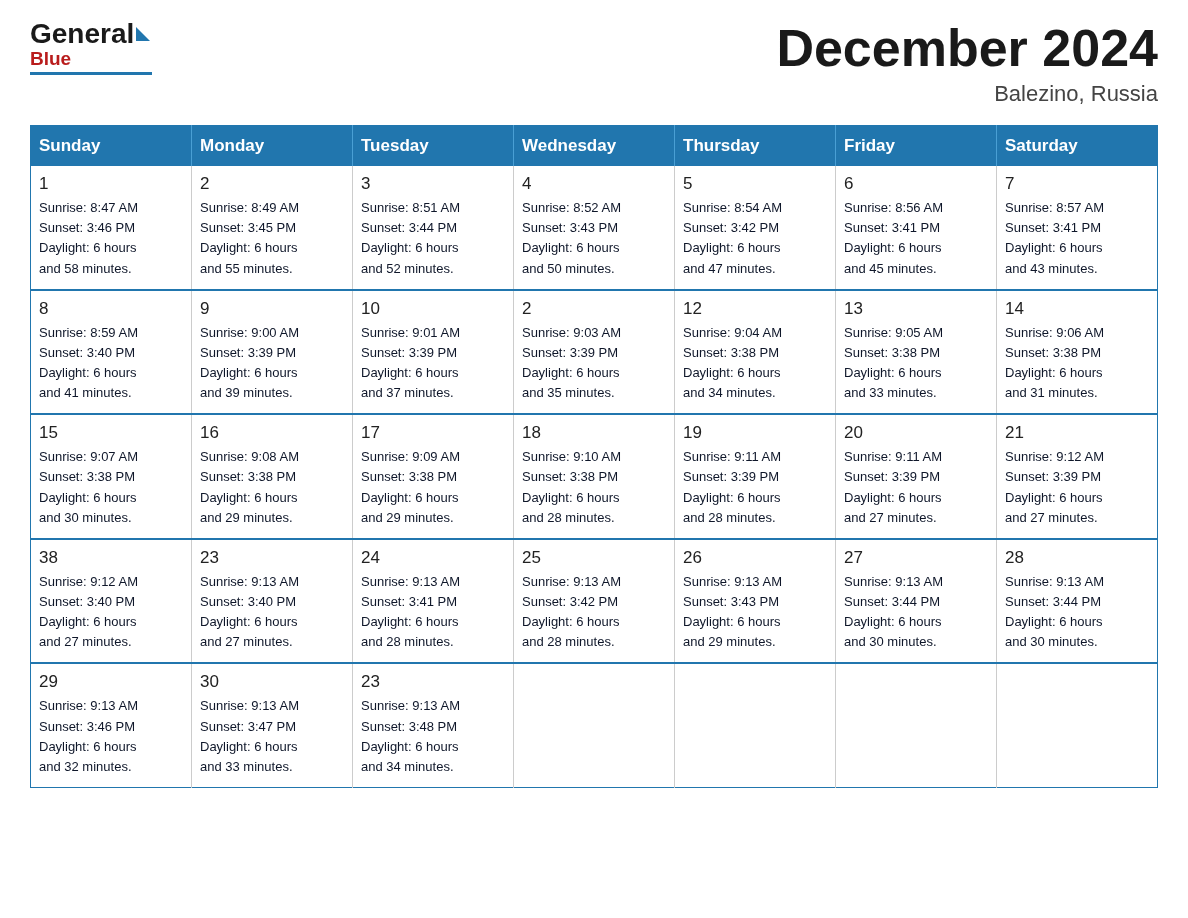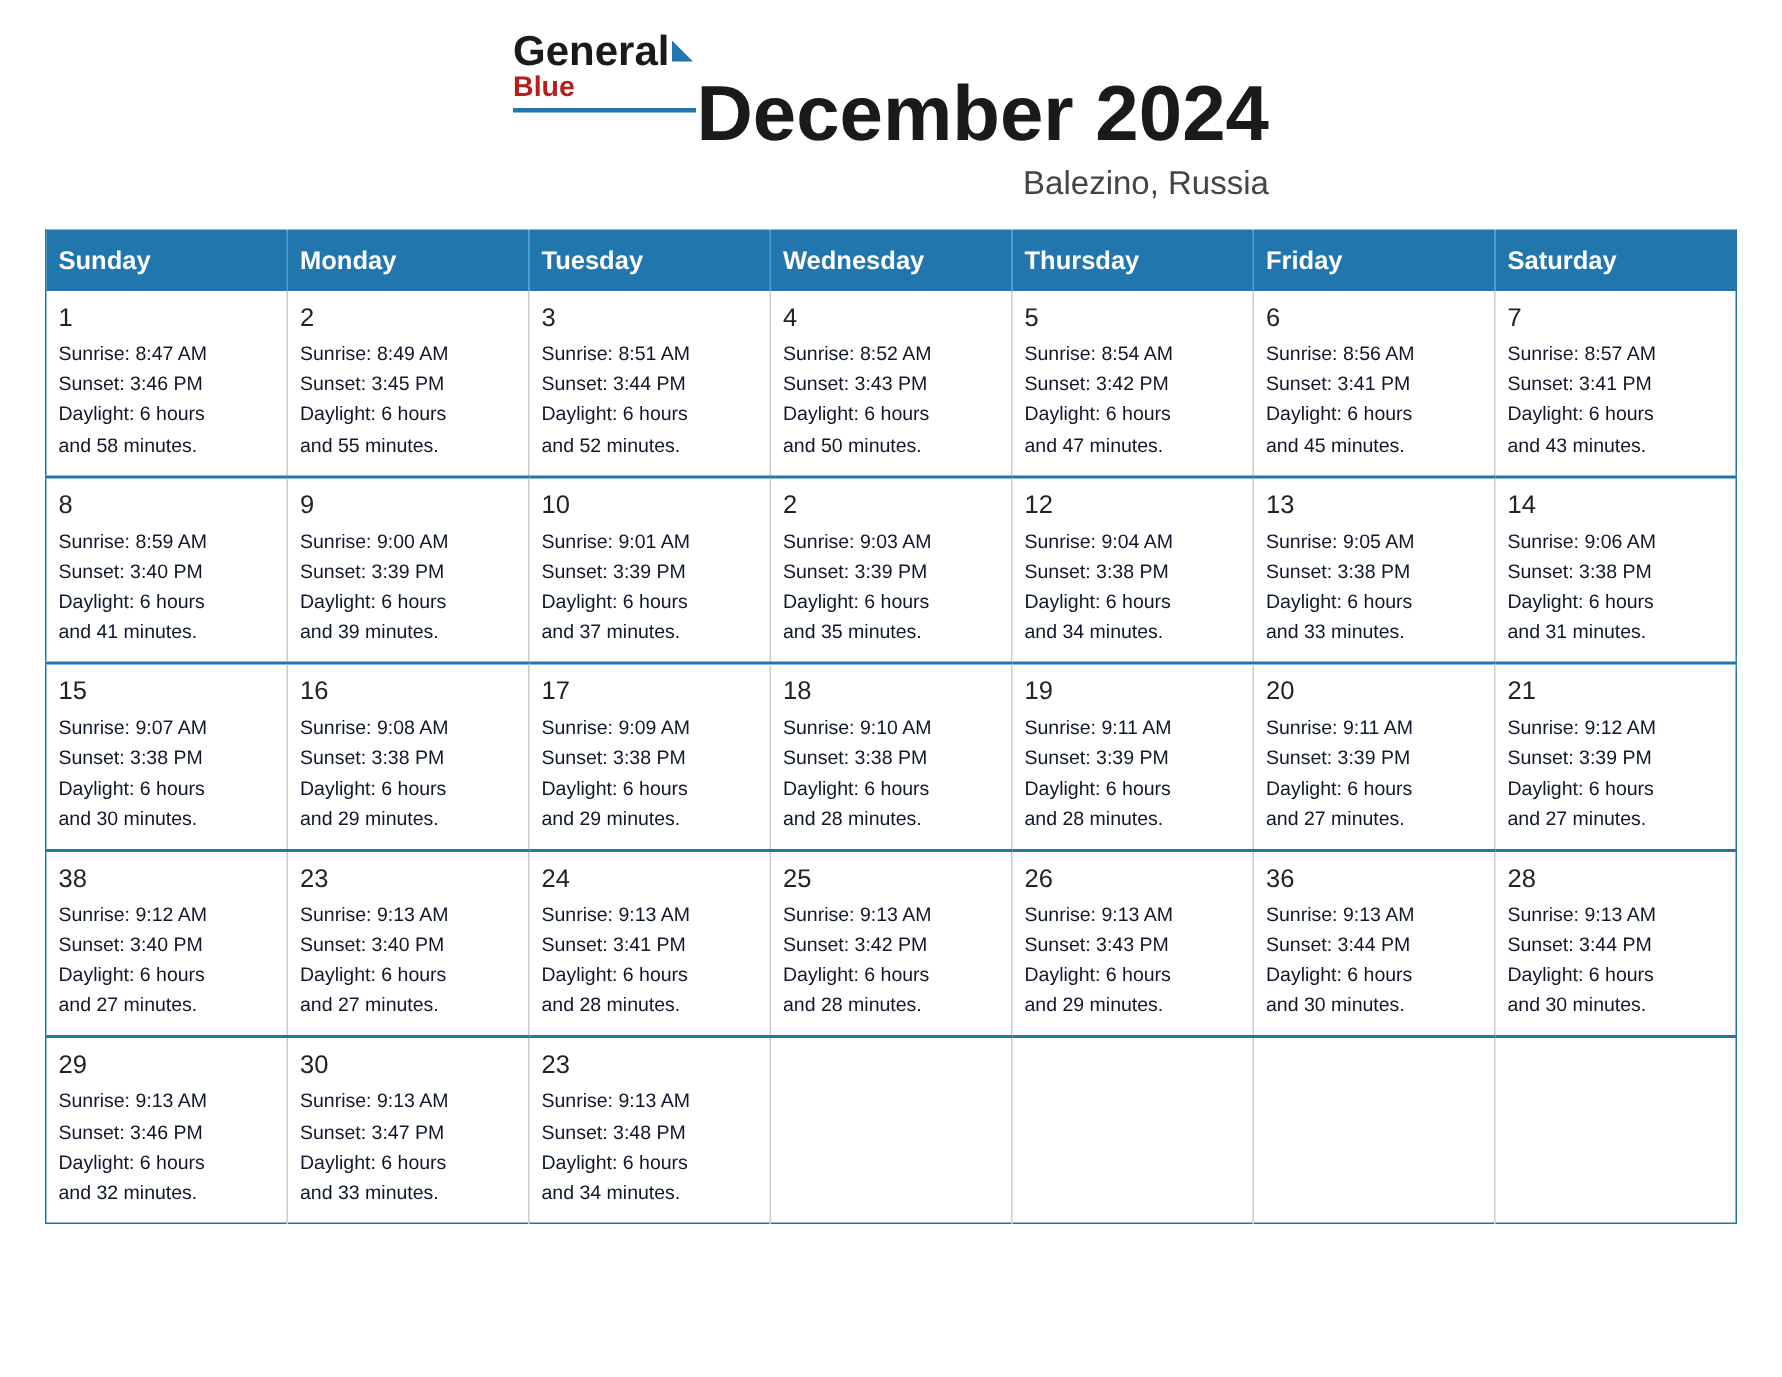"General" .header { justify-content: center -> space-between }
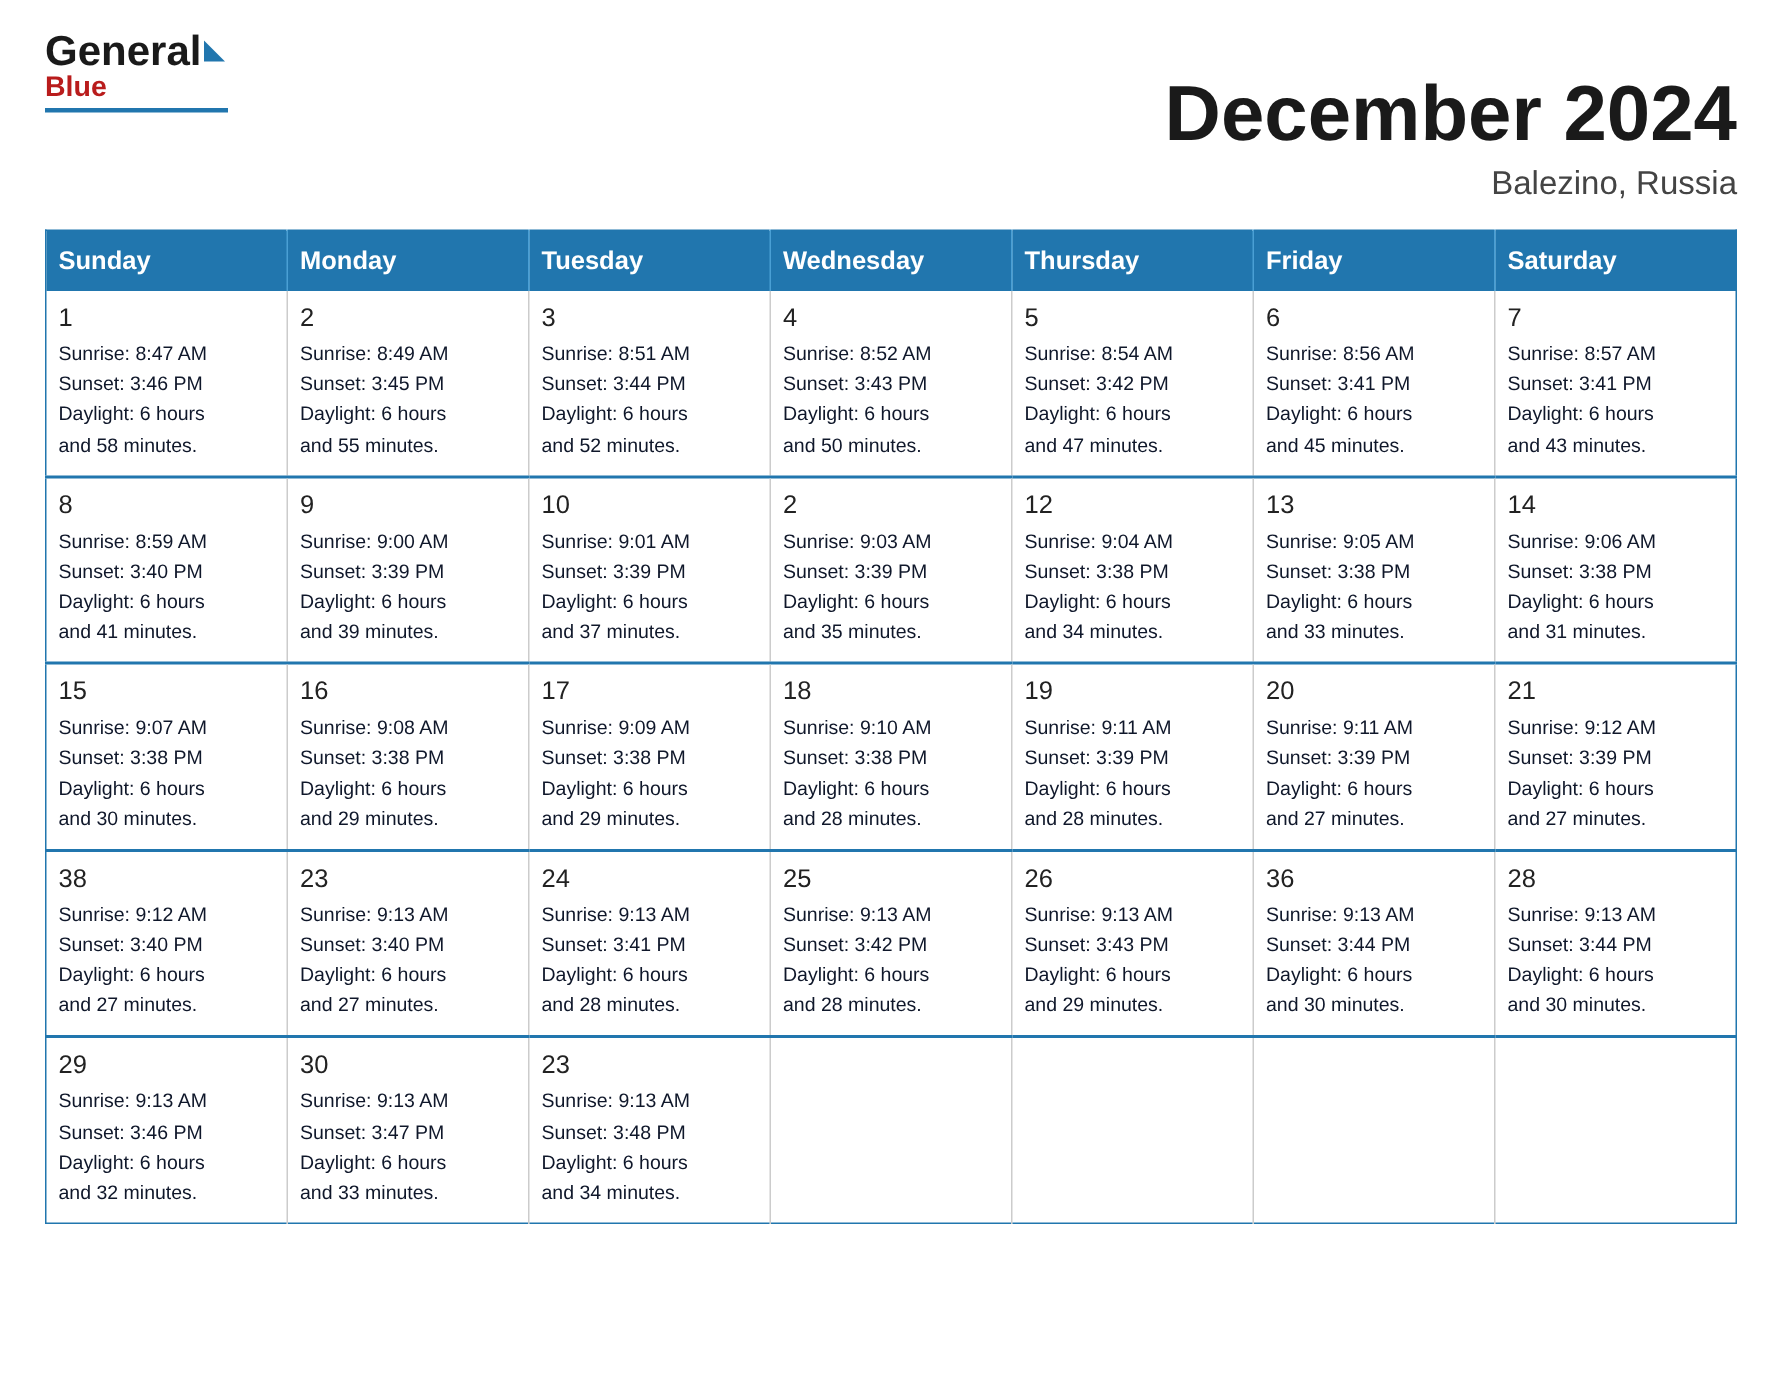"December 2024" .title-block { margin-top: 28px -> none }
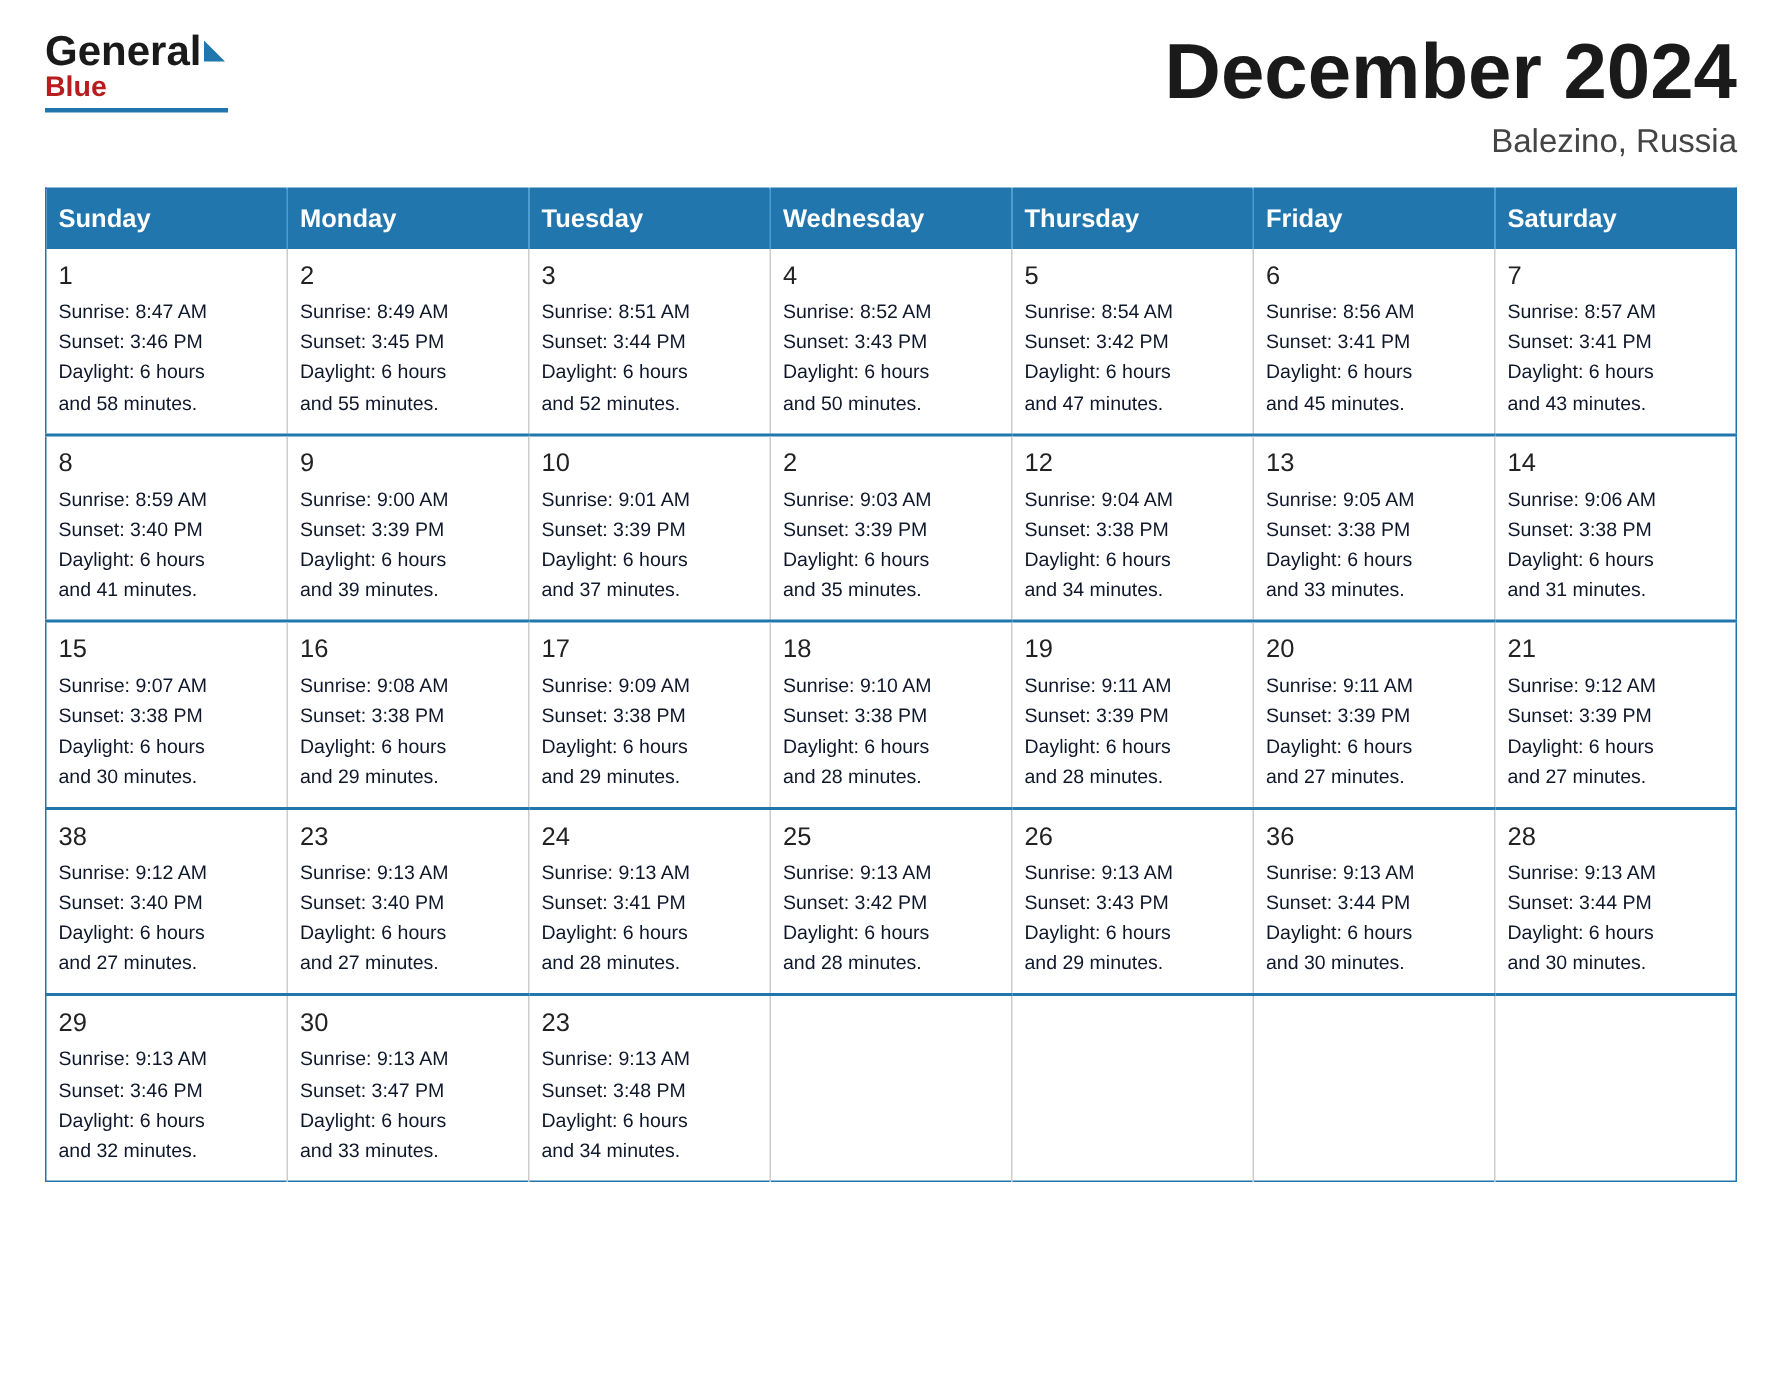"36" span.day-number { text: 36 -> 27 }
